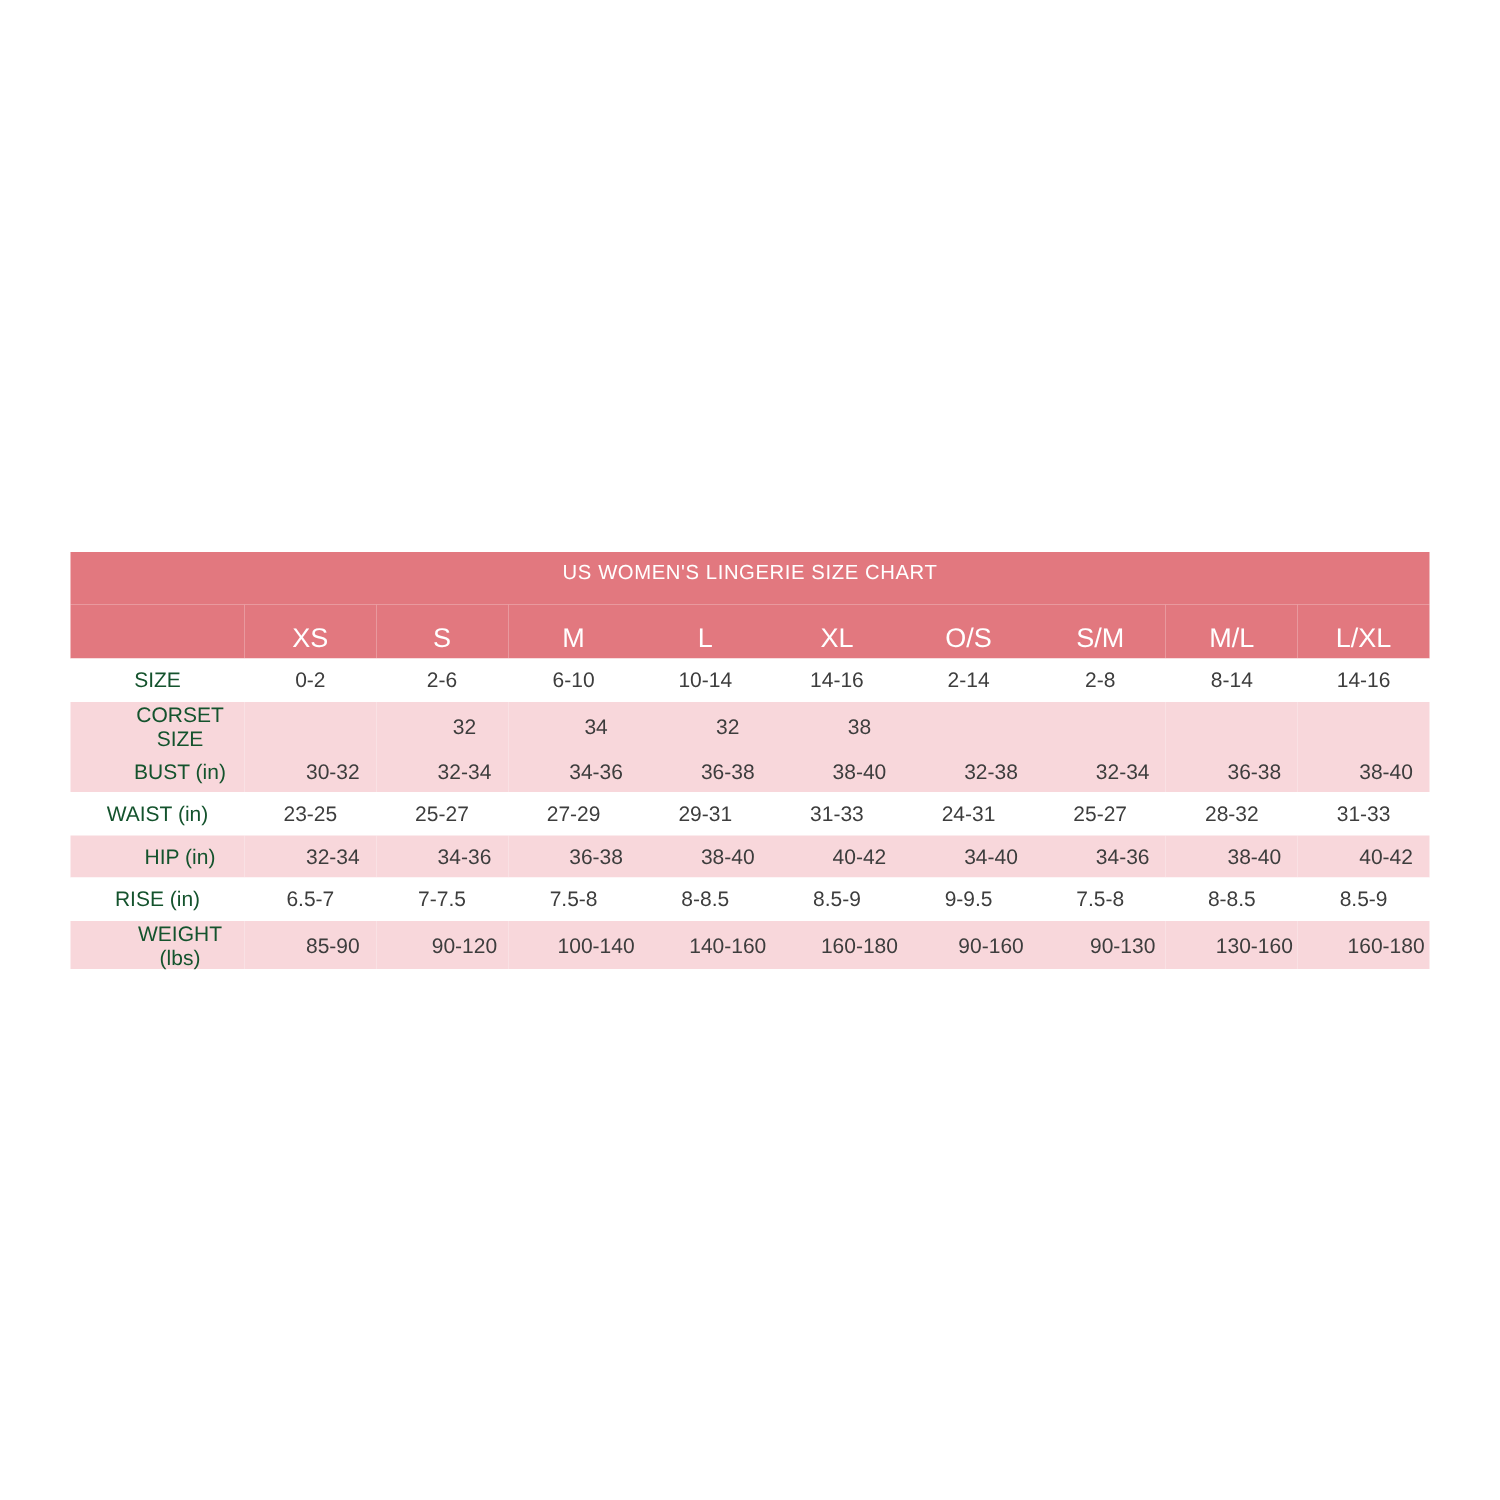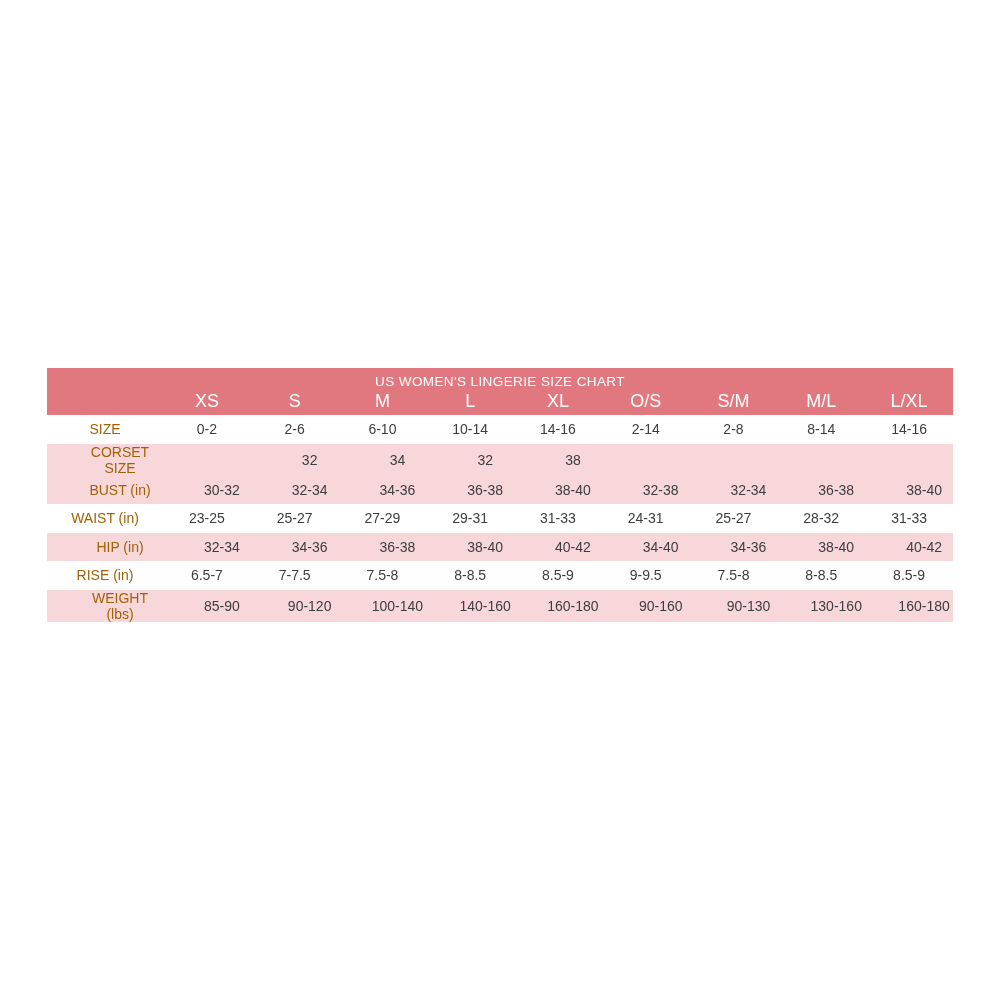"US WOMEN'S LINGERIE SIZE CHART" thead th { padding: 0 -> 12px }
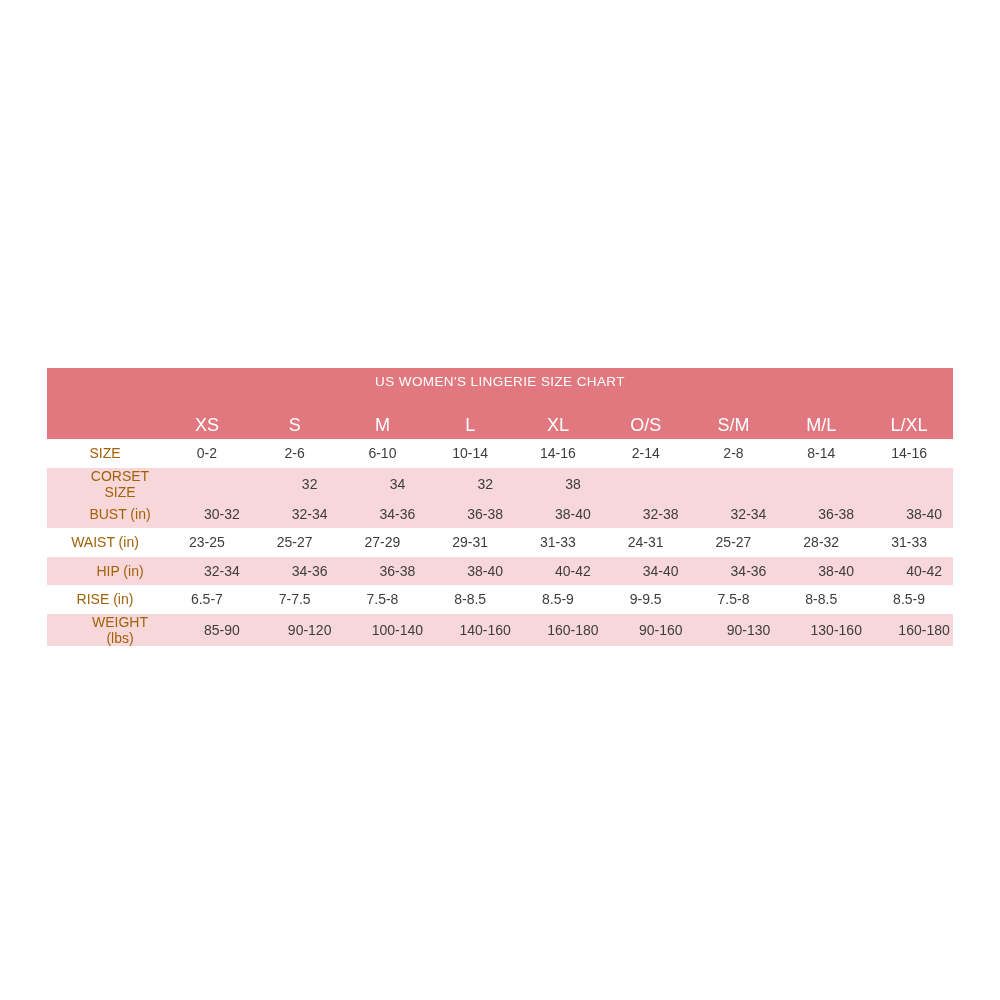"SIZE" td.row-label { color: #a16207 -> #14532d }
